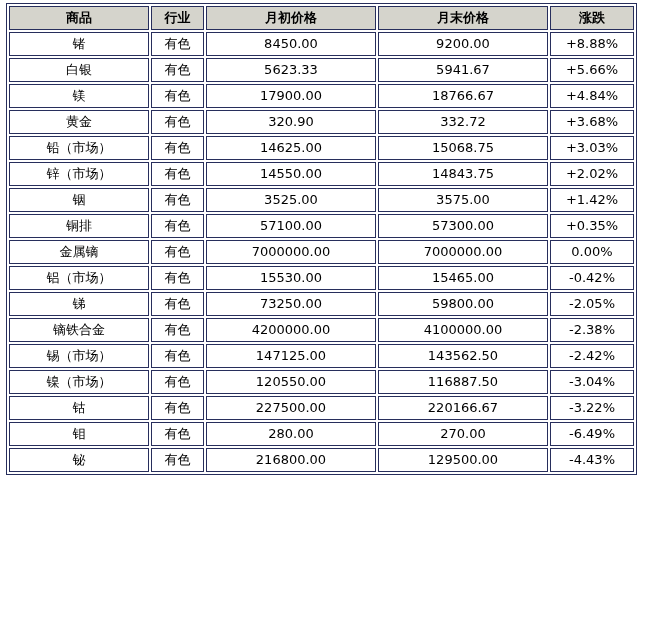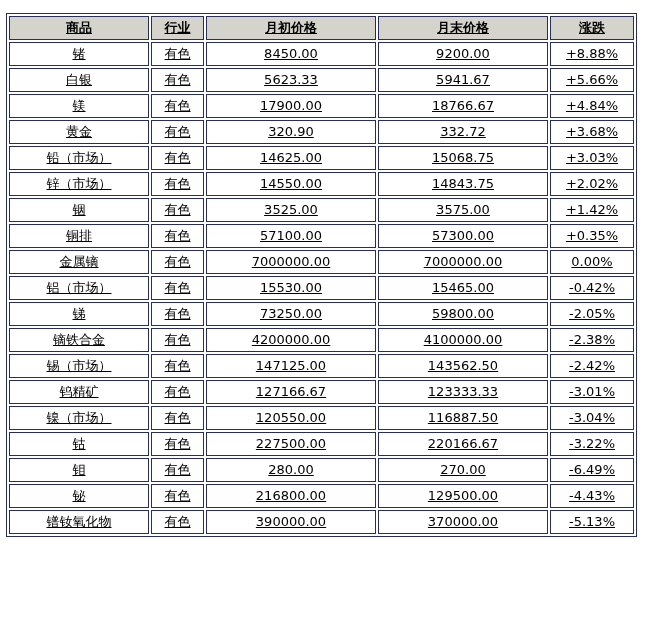"商品" .page { padding: 13px 0 0 6px -> 3px 0 0 6px; text-decoration: underline -> none }
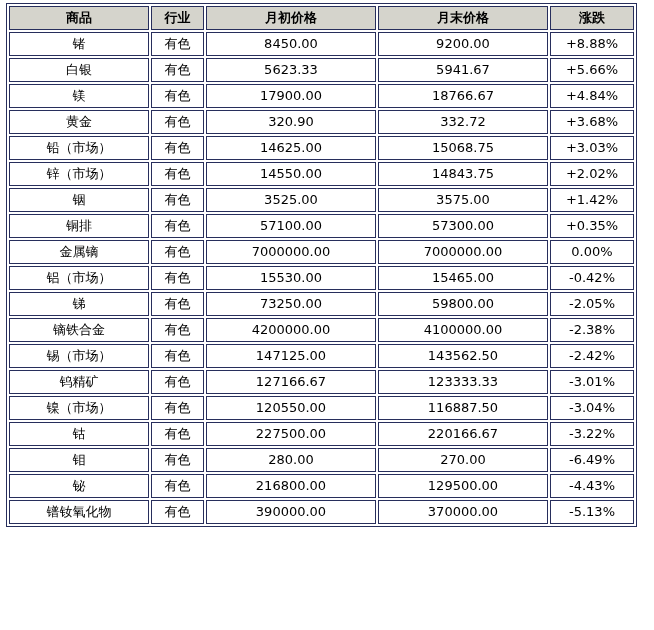"钨精矿" tr { html: <tr> <td>钨精矿</td> <td>有色</td> <td>127166.67</td> <td>123333.33</td> <td>-3.01%</td> </tr> -> none }
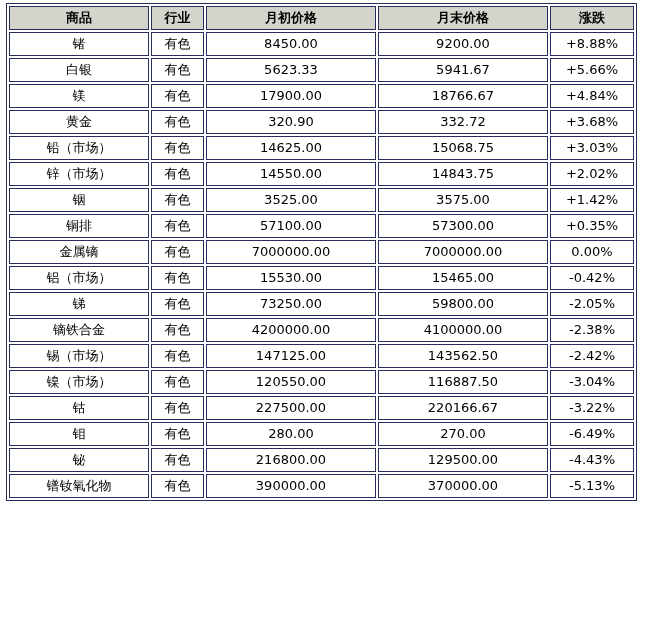"镨钕氧化物" tr { html: <tr> <td>镨钕氧化物</td> <td>有色</td> <td>390000.00</td> <td>370000.00</td> <td>-5.13%</td> </tr> -> none }
